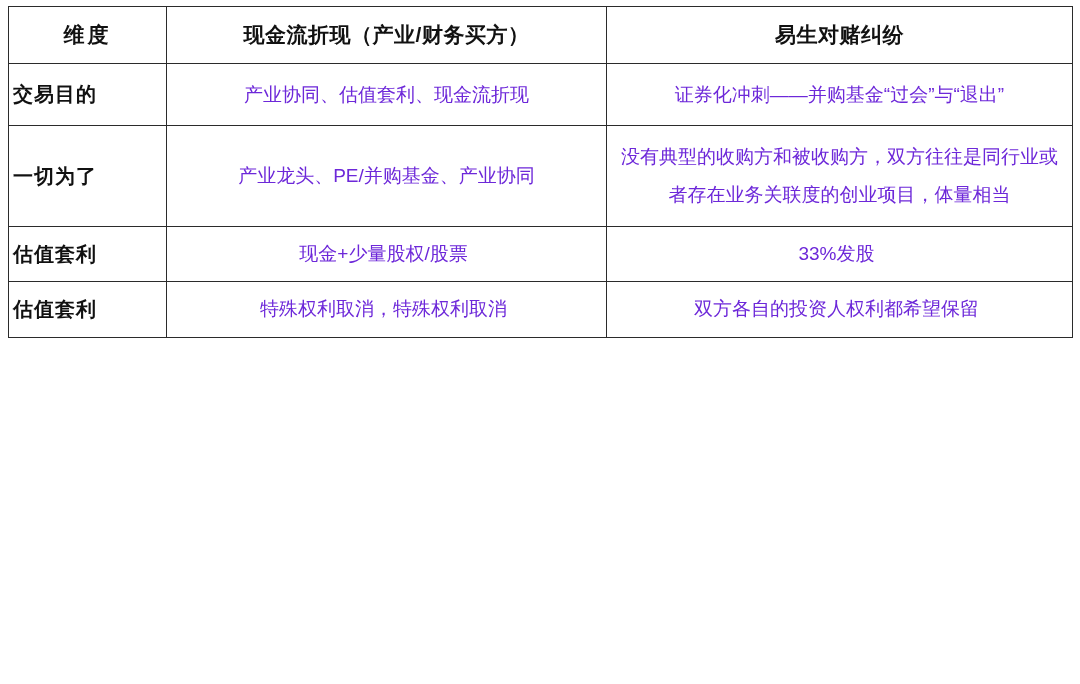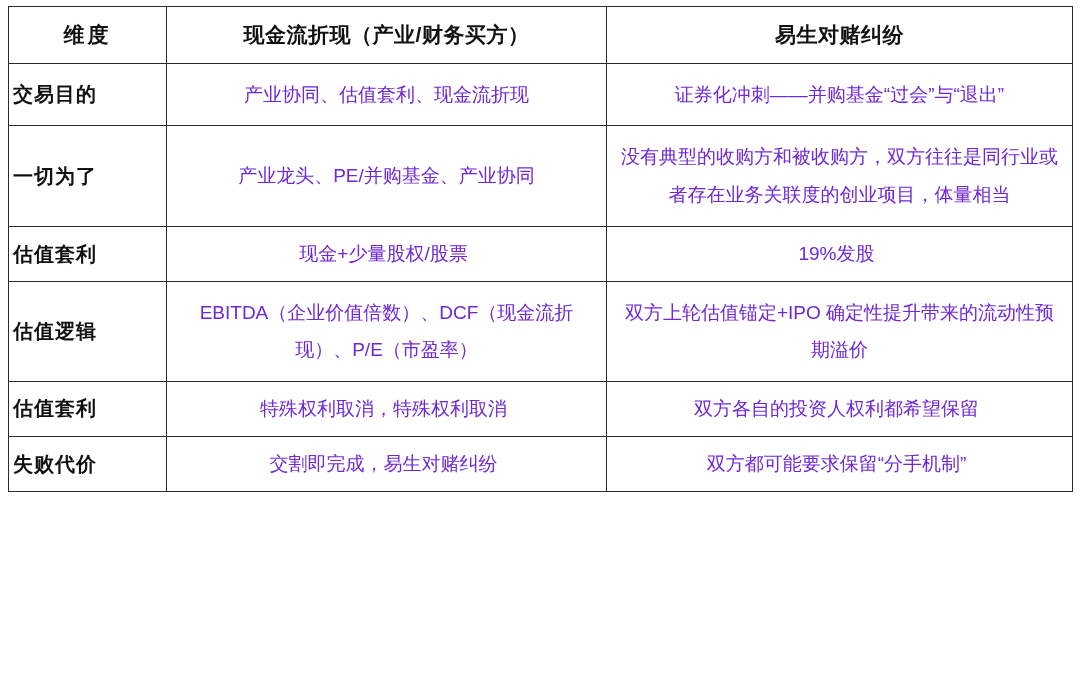"19%发股" td.cell { text: 19% -> 33% }
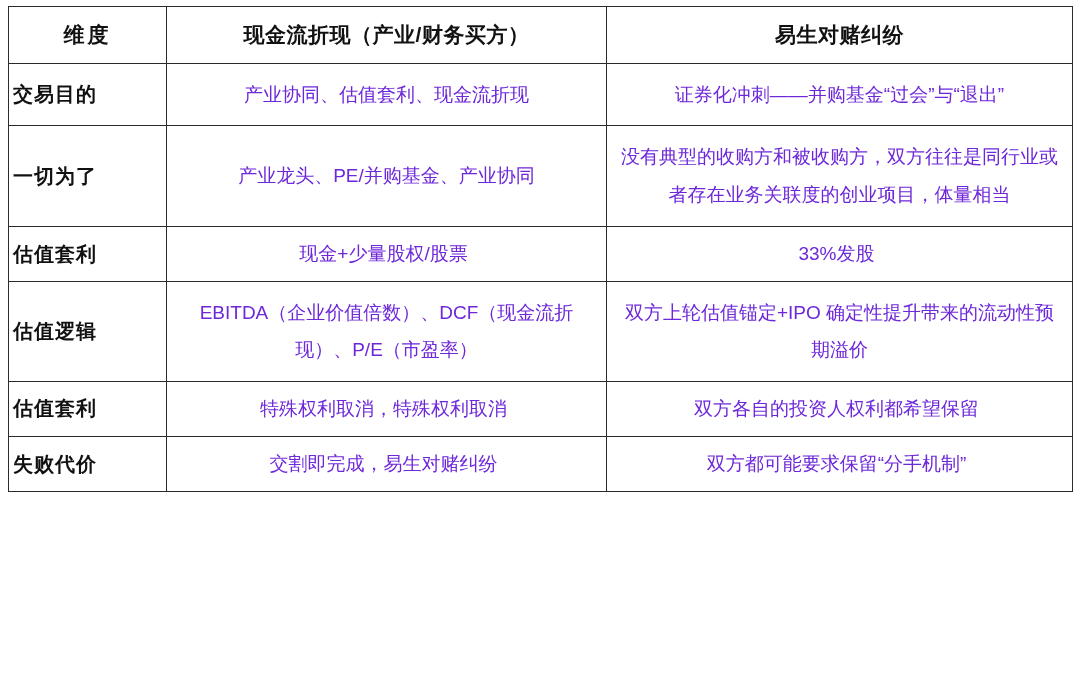"估值逻辑" tr { html: <tr> <td>估值逻辑</td> <td>EBITDA（企业价值倍数）、DCF（现金流折现）、P/E（市盈率）</td> <td>双方上轮估值锚定+IPO 确定性提升带来的流动性预期溢价</td> </tr> -> none }
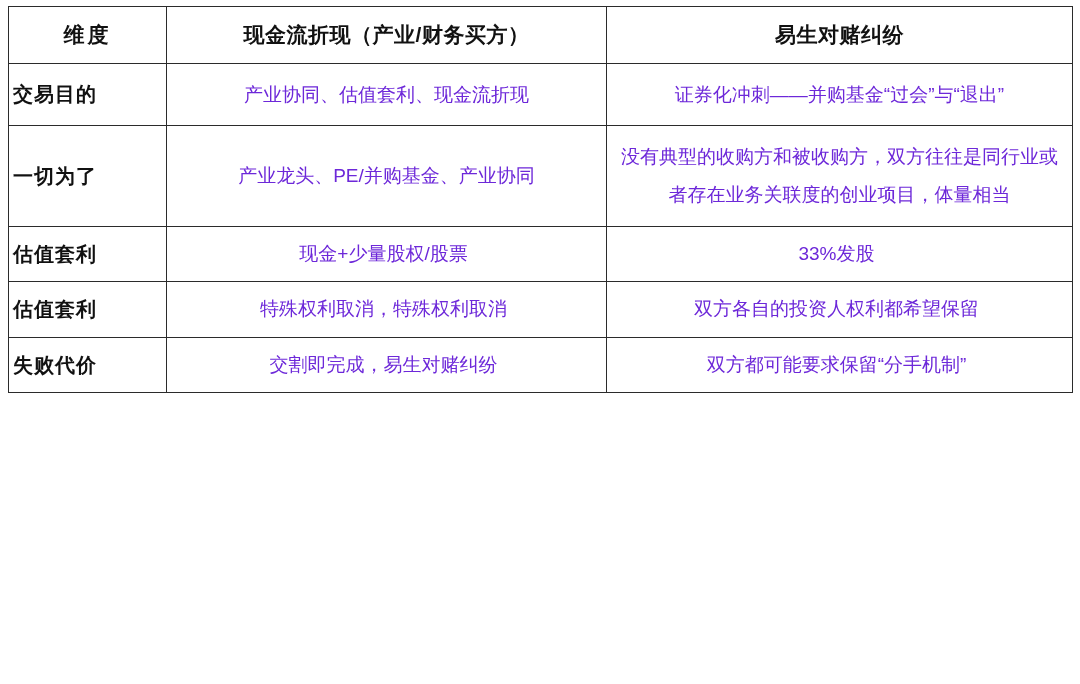"失败代价" tr { html: <tr> <td>失败代价</td> <td>交割即完成，易生对赌纠纷</td> <td>双方都可能要求保留“分手机制”</td> </tr> -> none }
